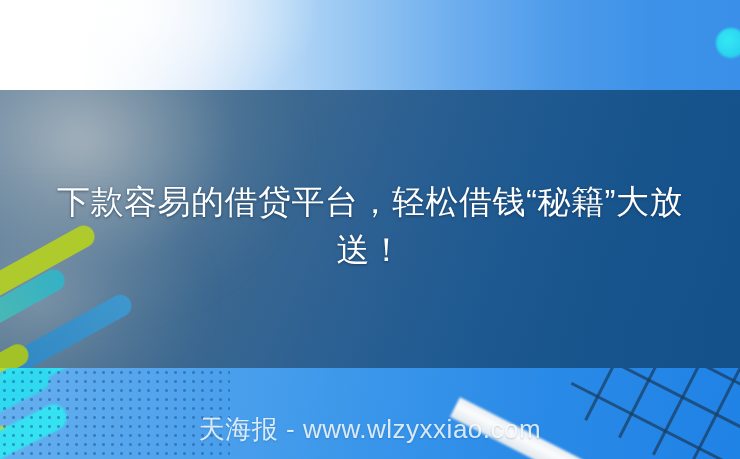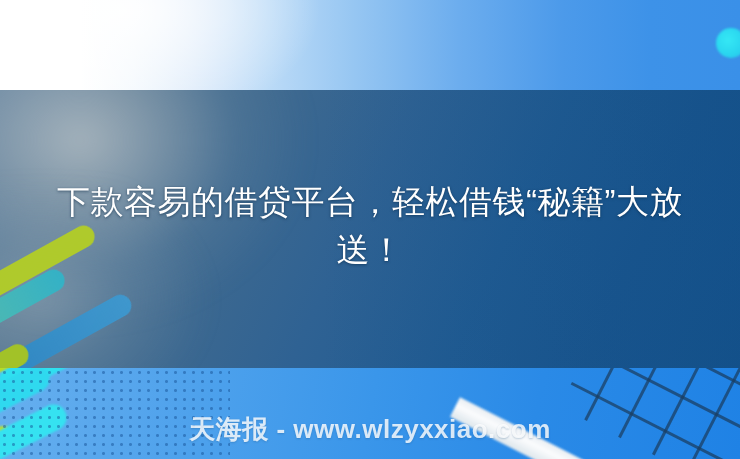"天海报 - www.wlzyxxiao.com" .watermark { font-weight: 700 -> 400 }
